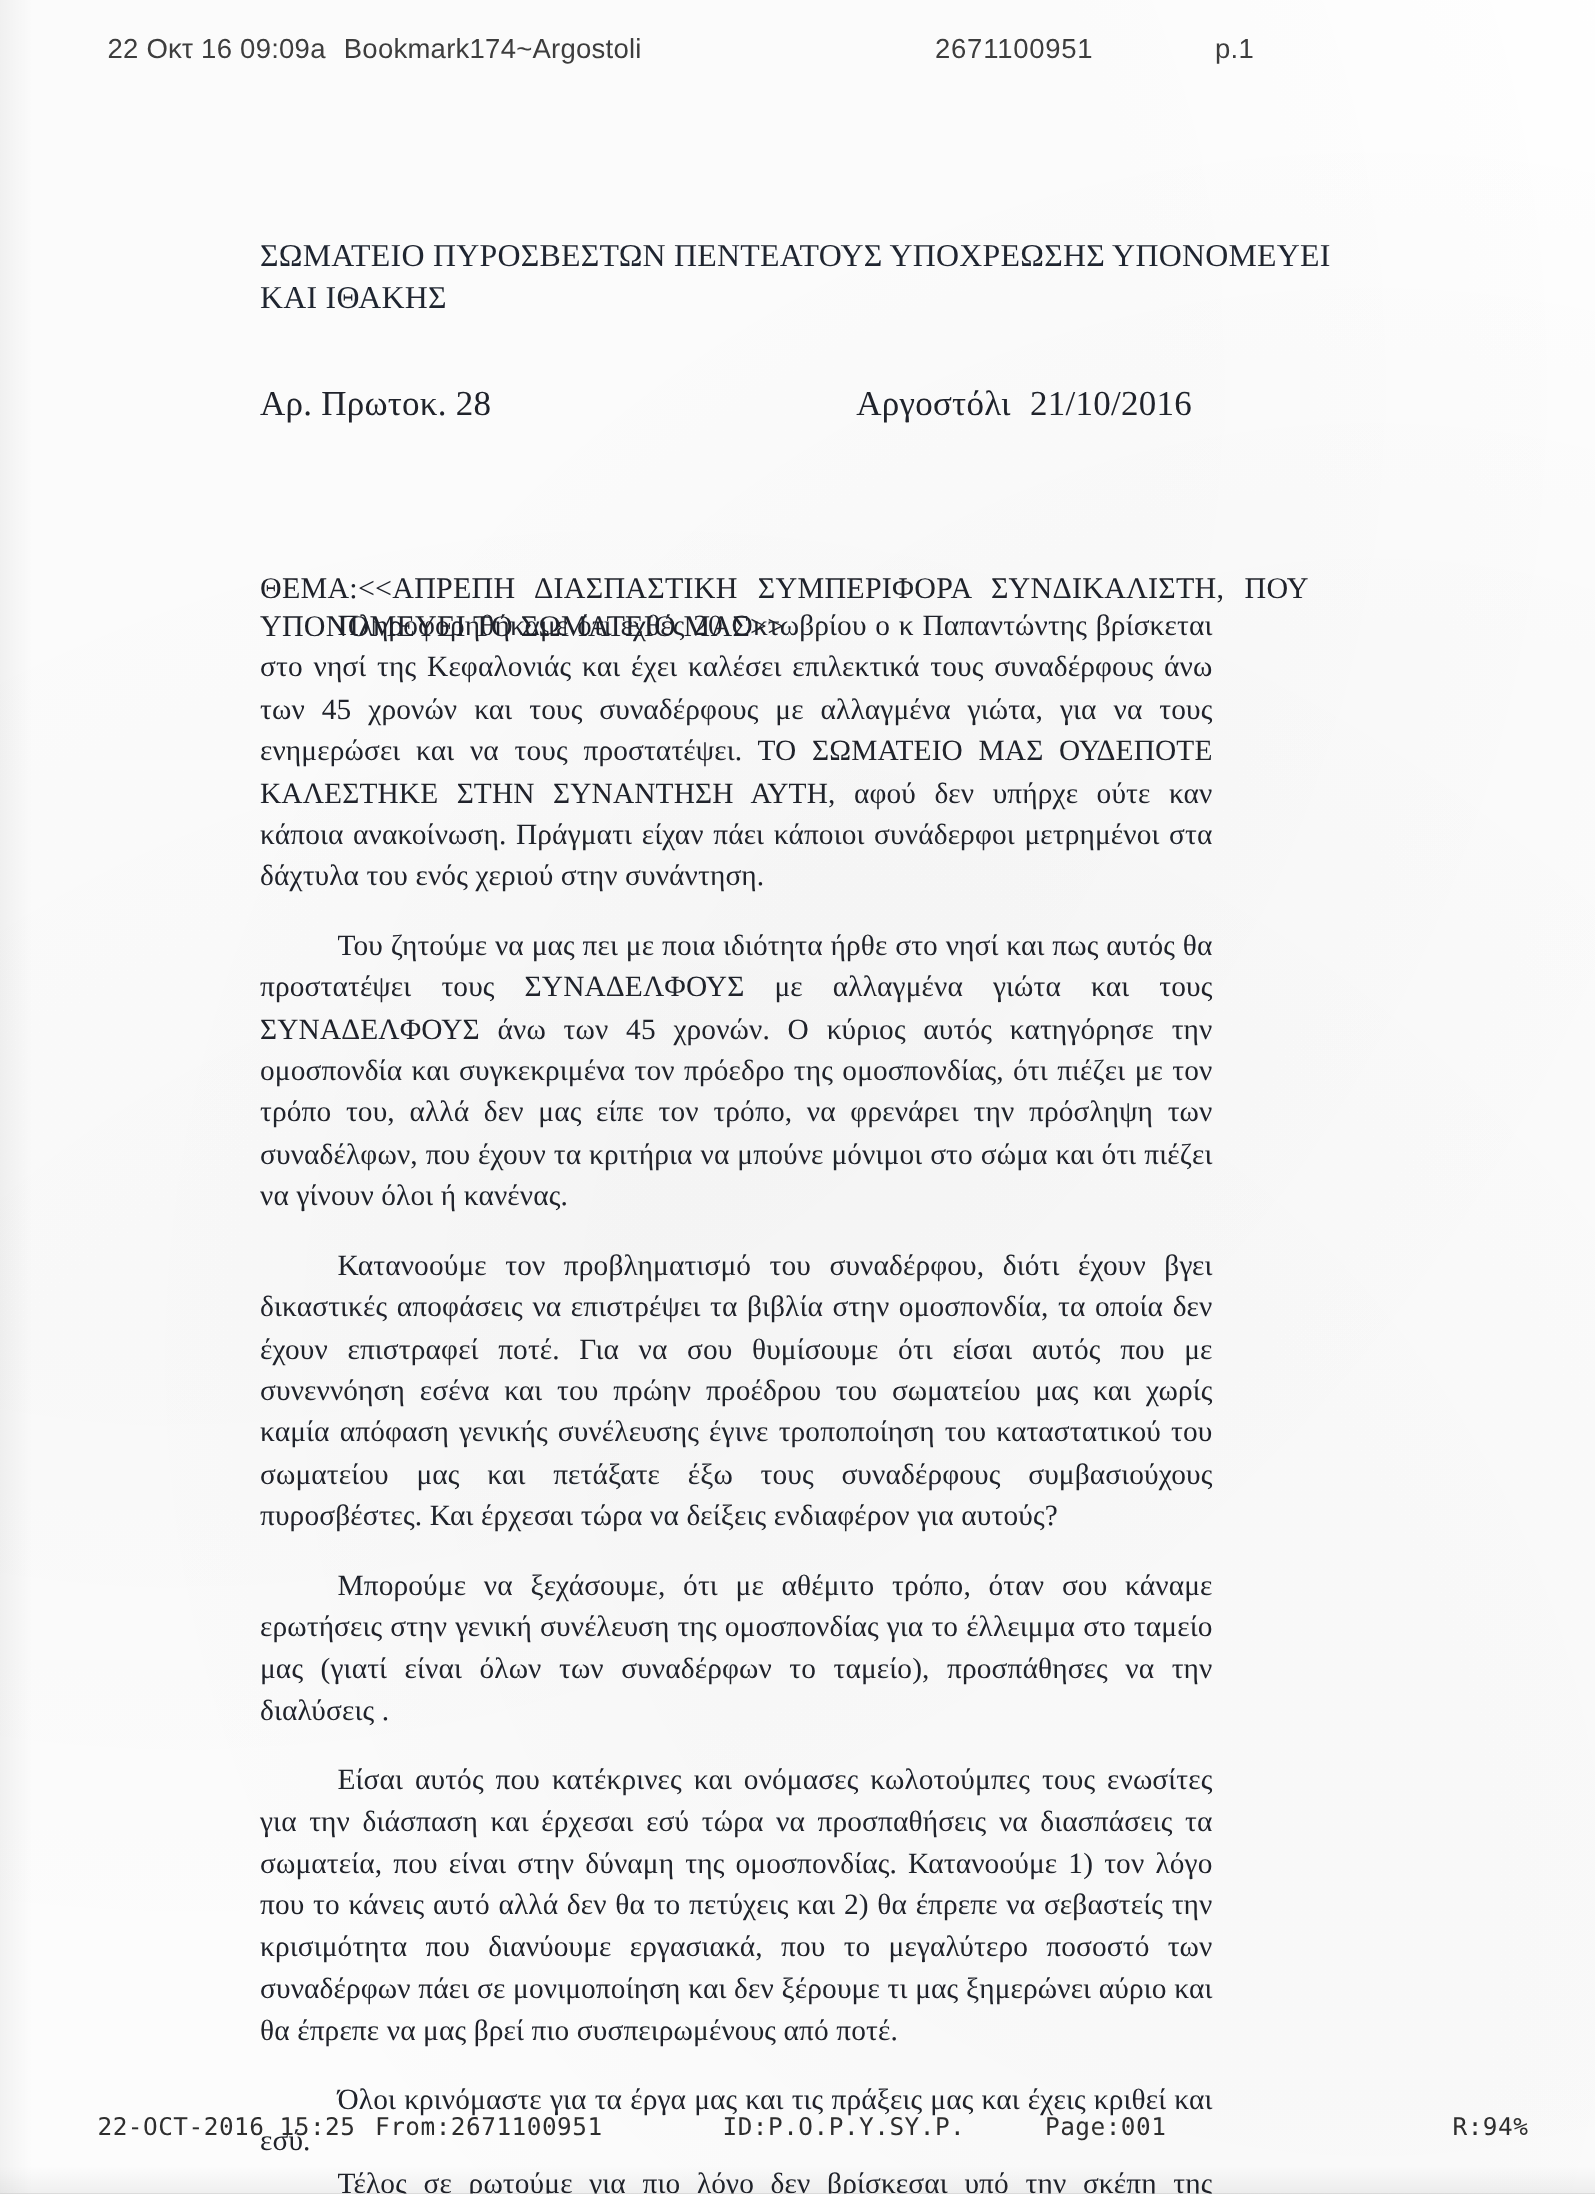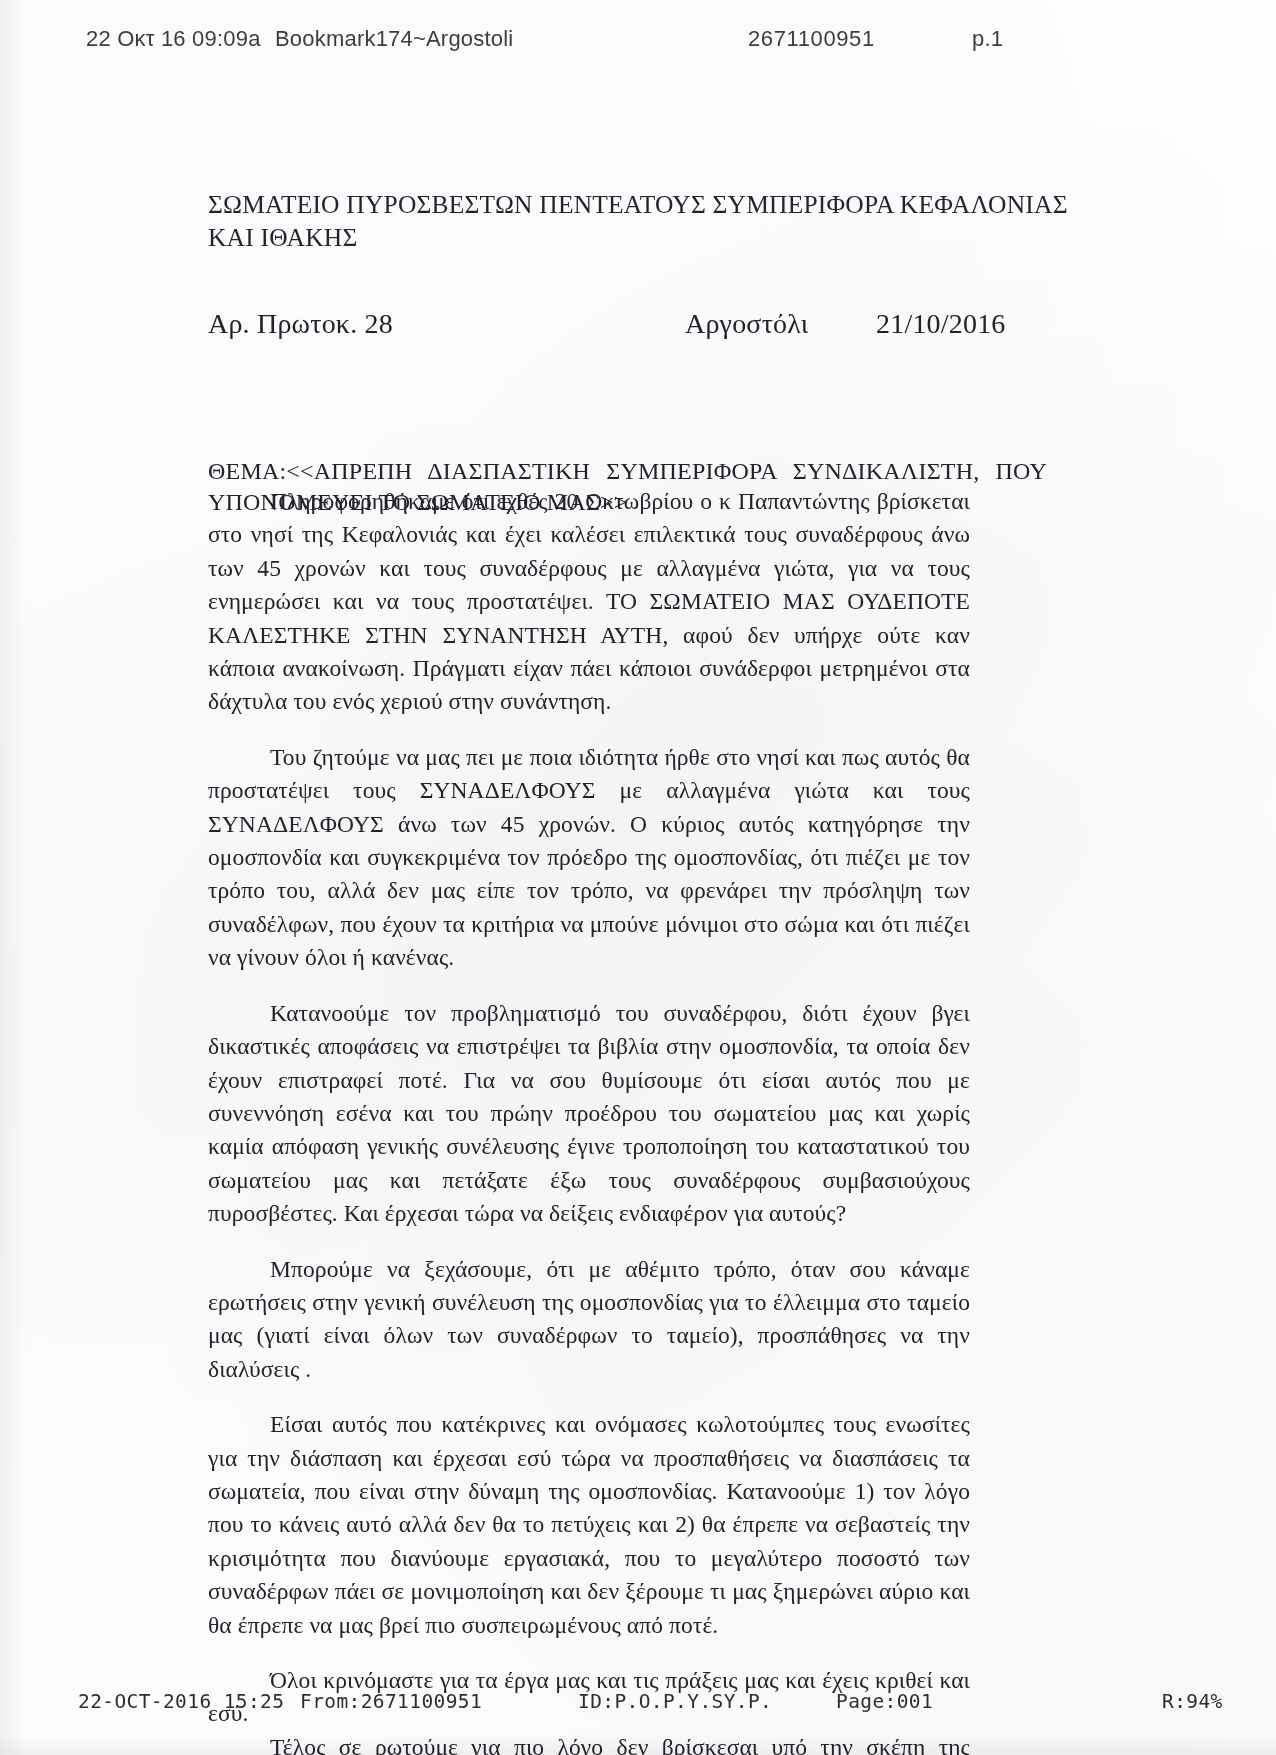"ΣΩΜΑΤΕΙΟ ΠΥΡΟΣΒΕΣΤΩΝ ΠΕΝΤΕΑΤΟΥΣ" span.ln { text: ΣΥΜΠΕΡΙΦΟΡΑ ΚΕΦΑΛΟΝΙΑΣ -> ΥΠΟΧΡΕΩΣΗΣ ΥΠΟΝΟΜΕΥΕΙ }
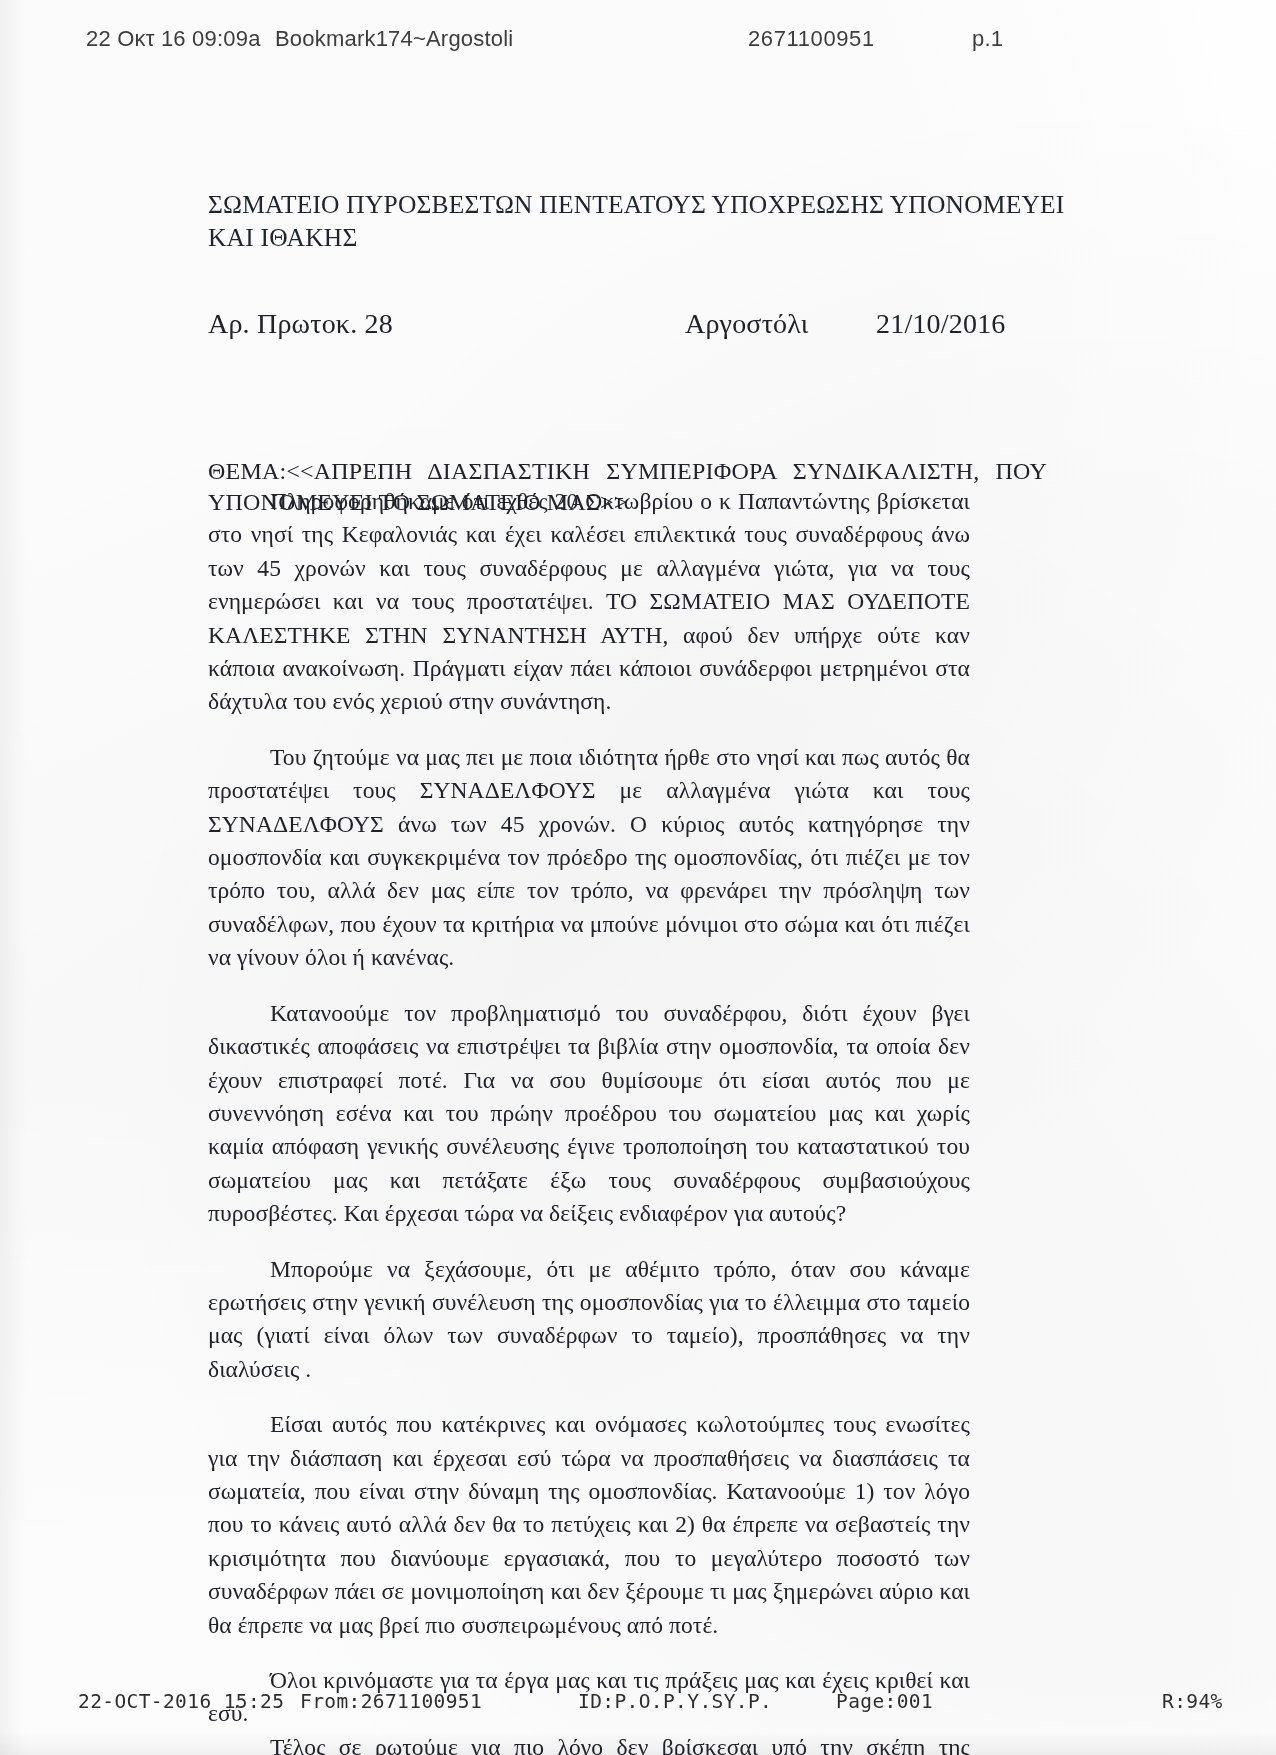"21/10/2016" .meta-row .date { left: 668px -> 616px }
